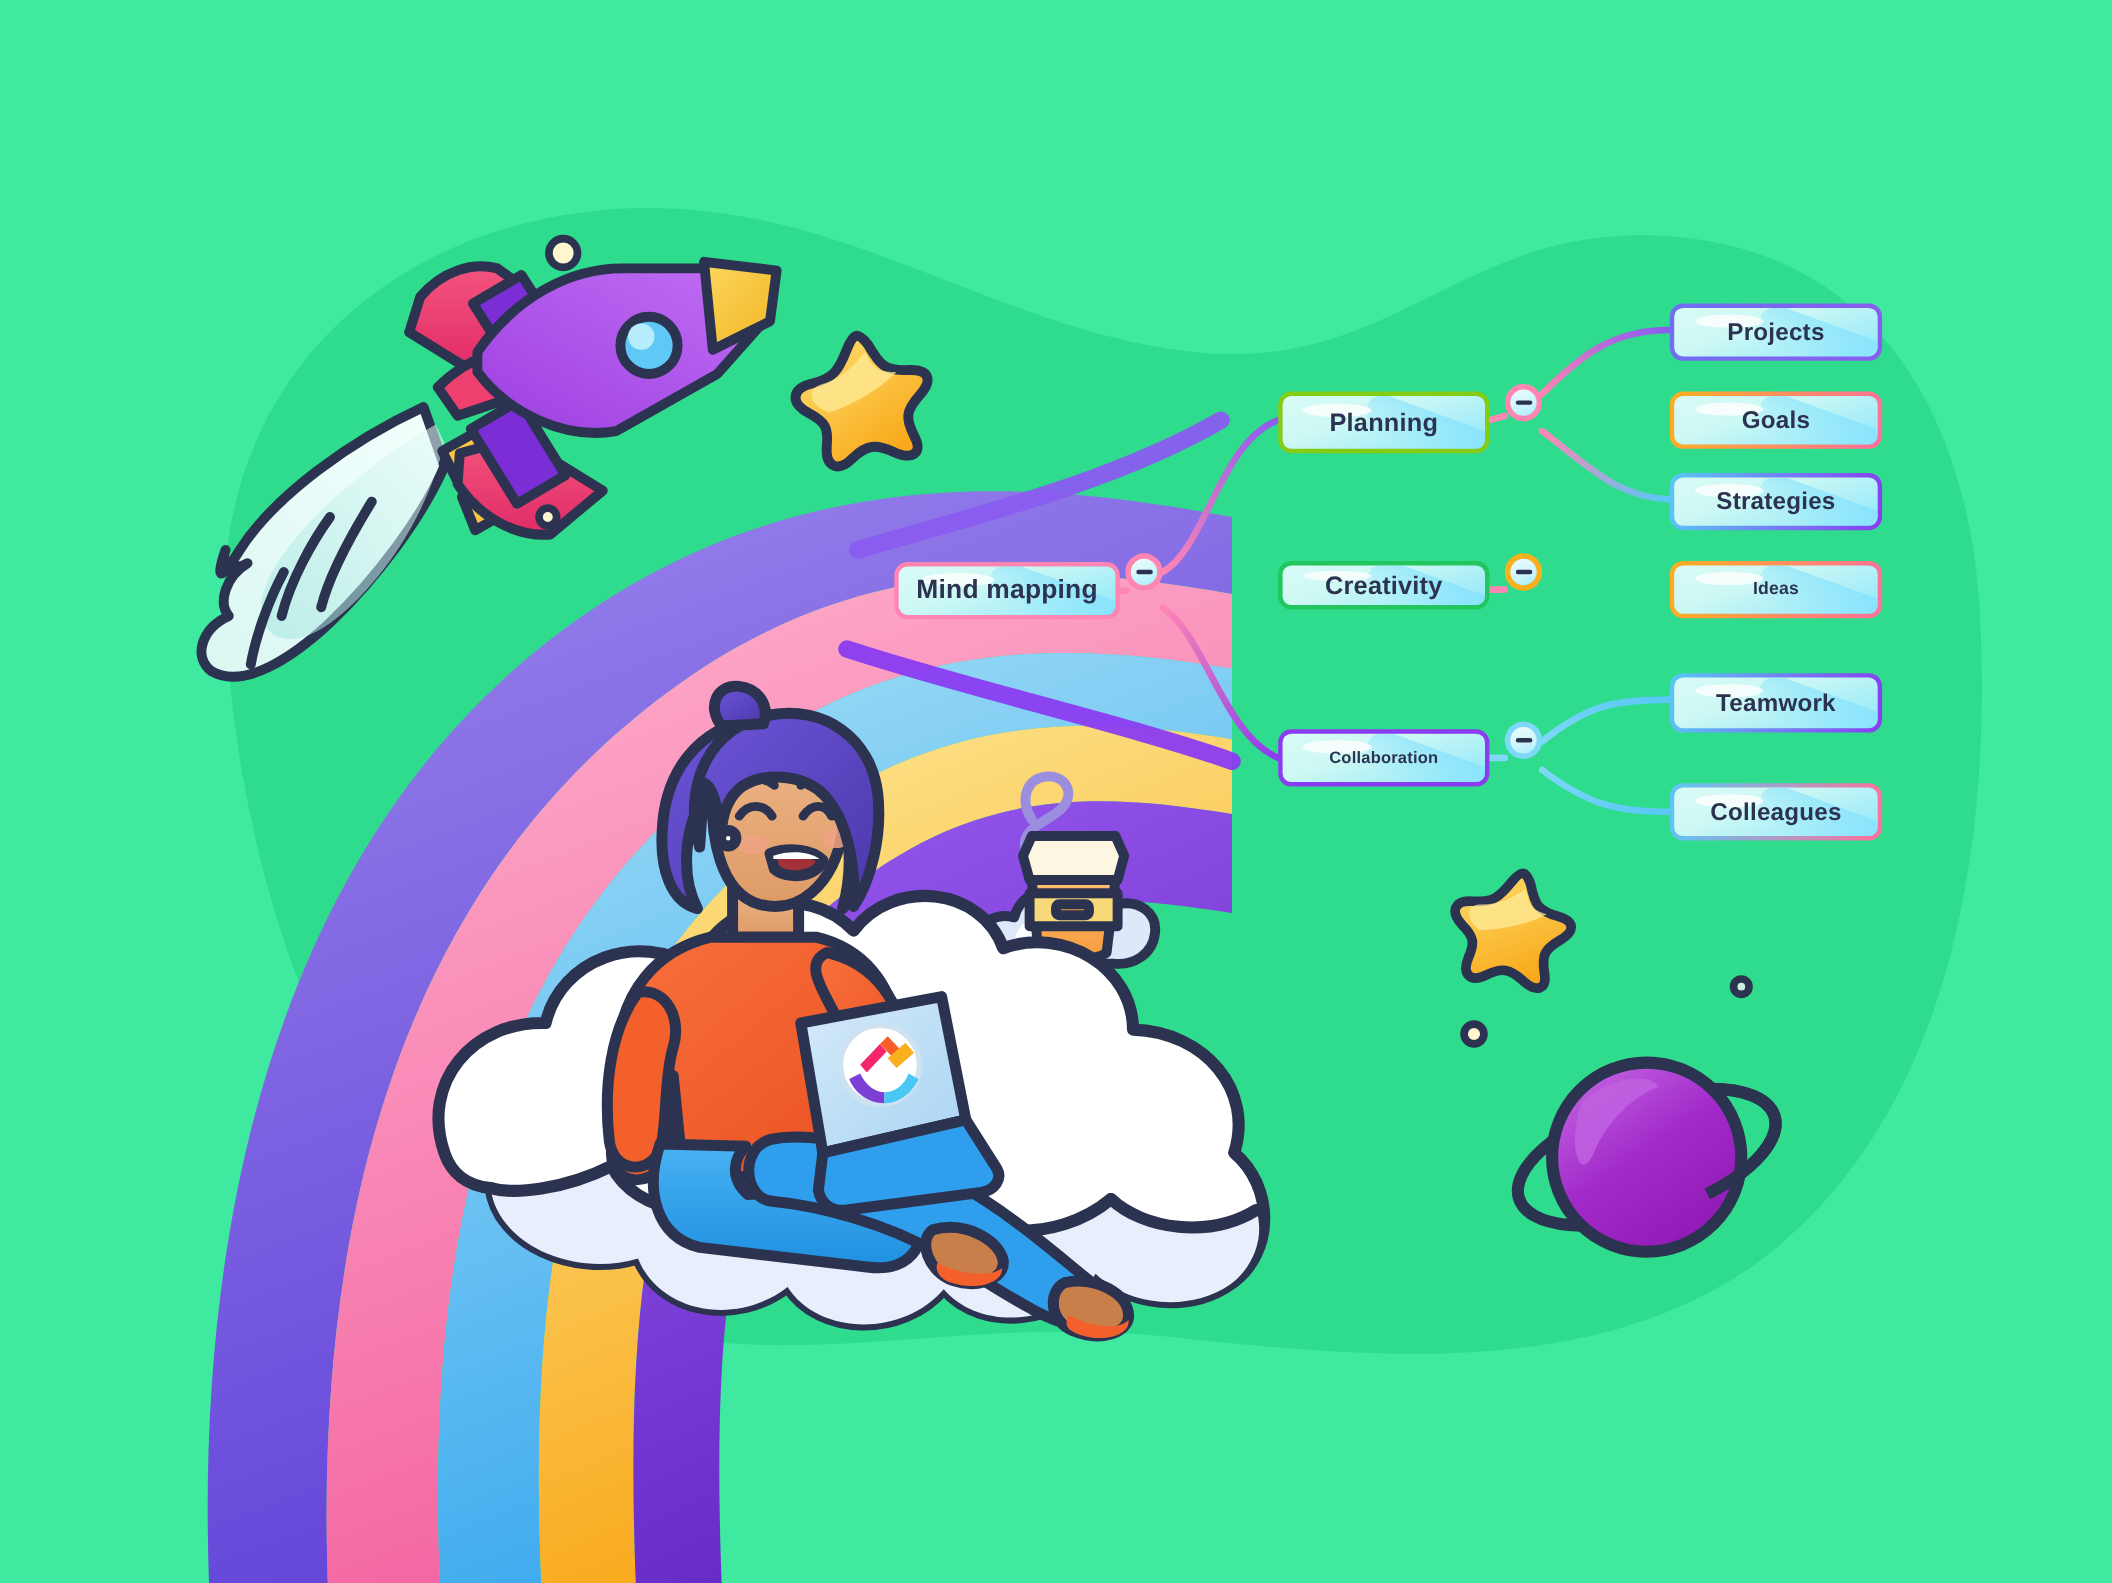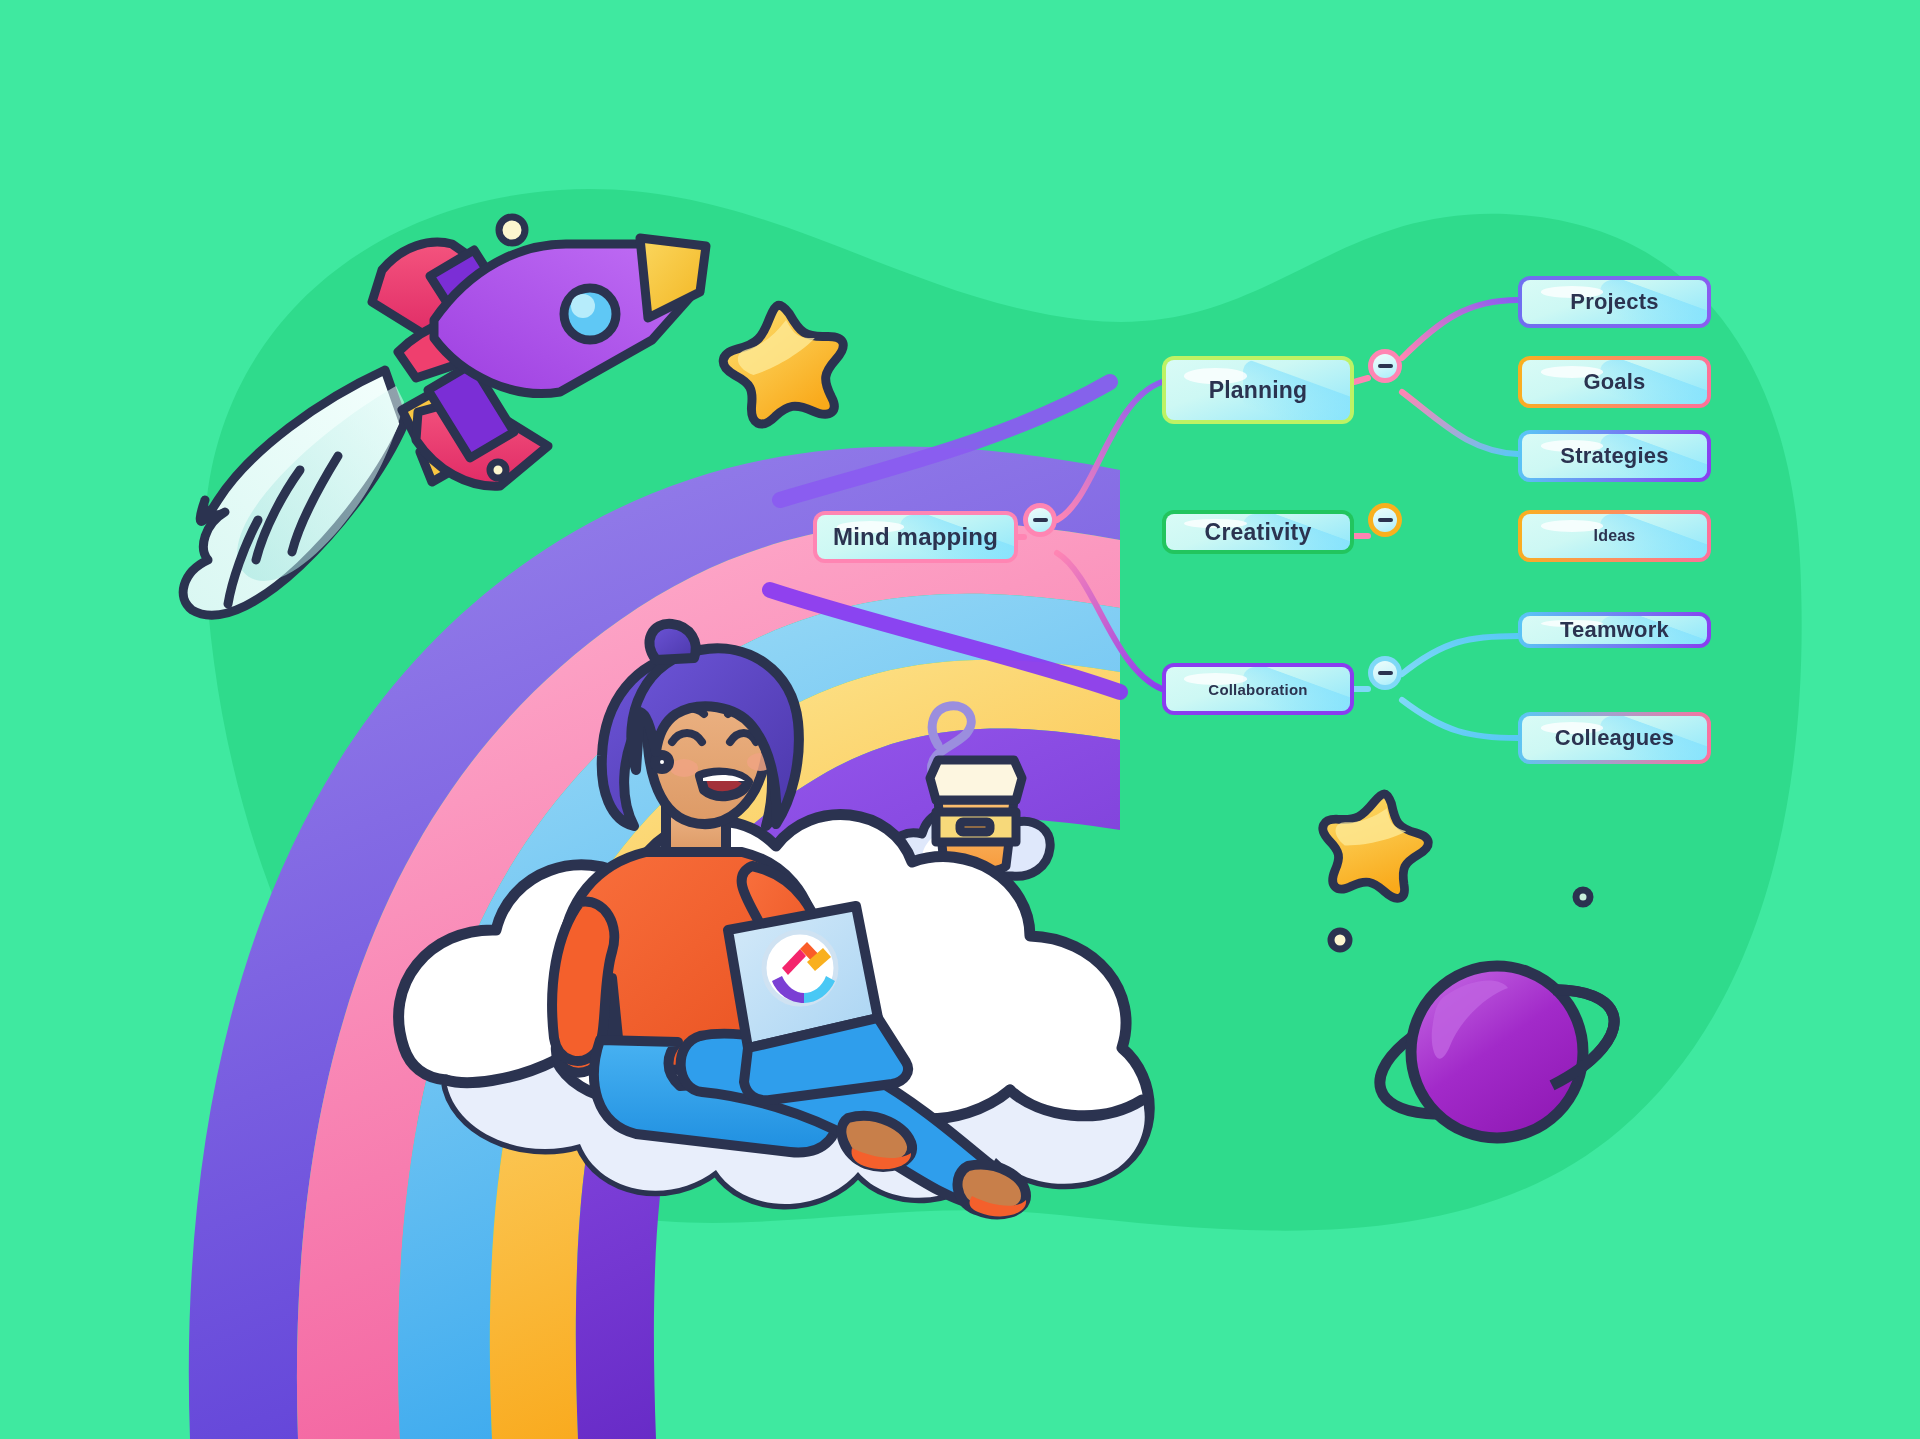"Planning" div.node { background: #bef264 -> #84cc16; height: 68px -> 56px }
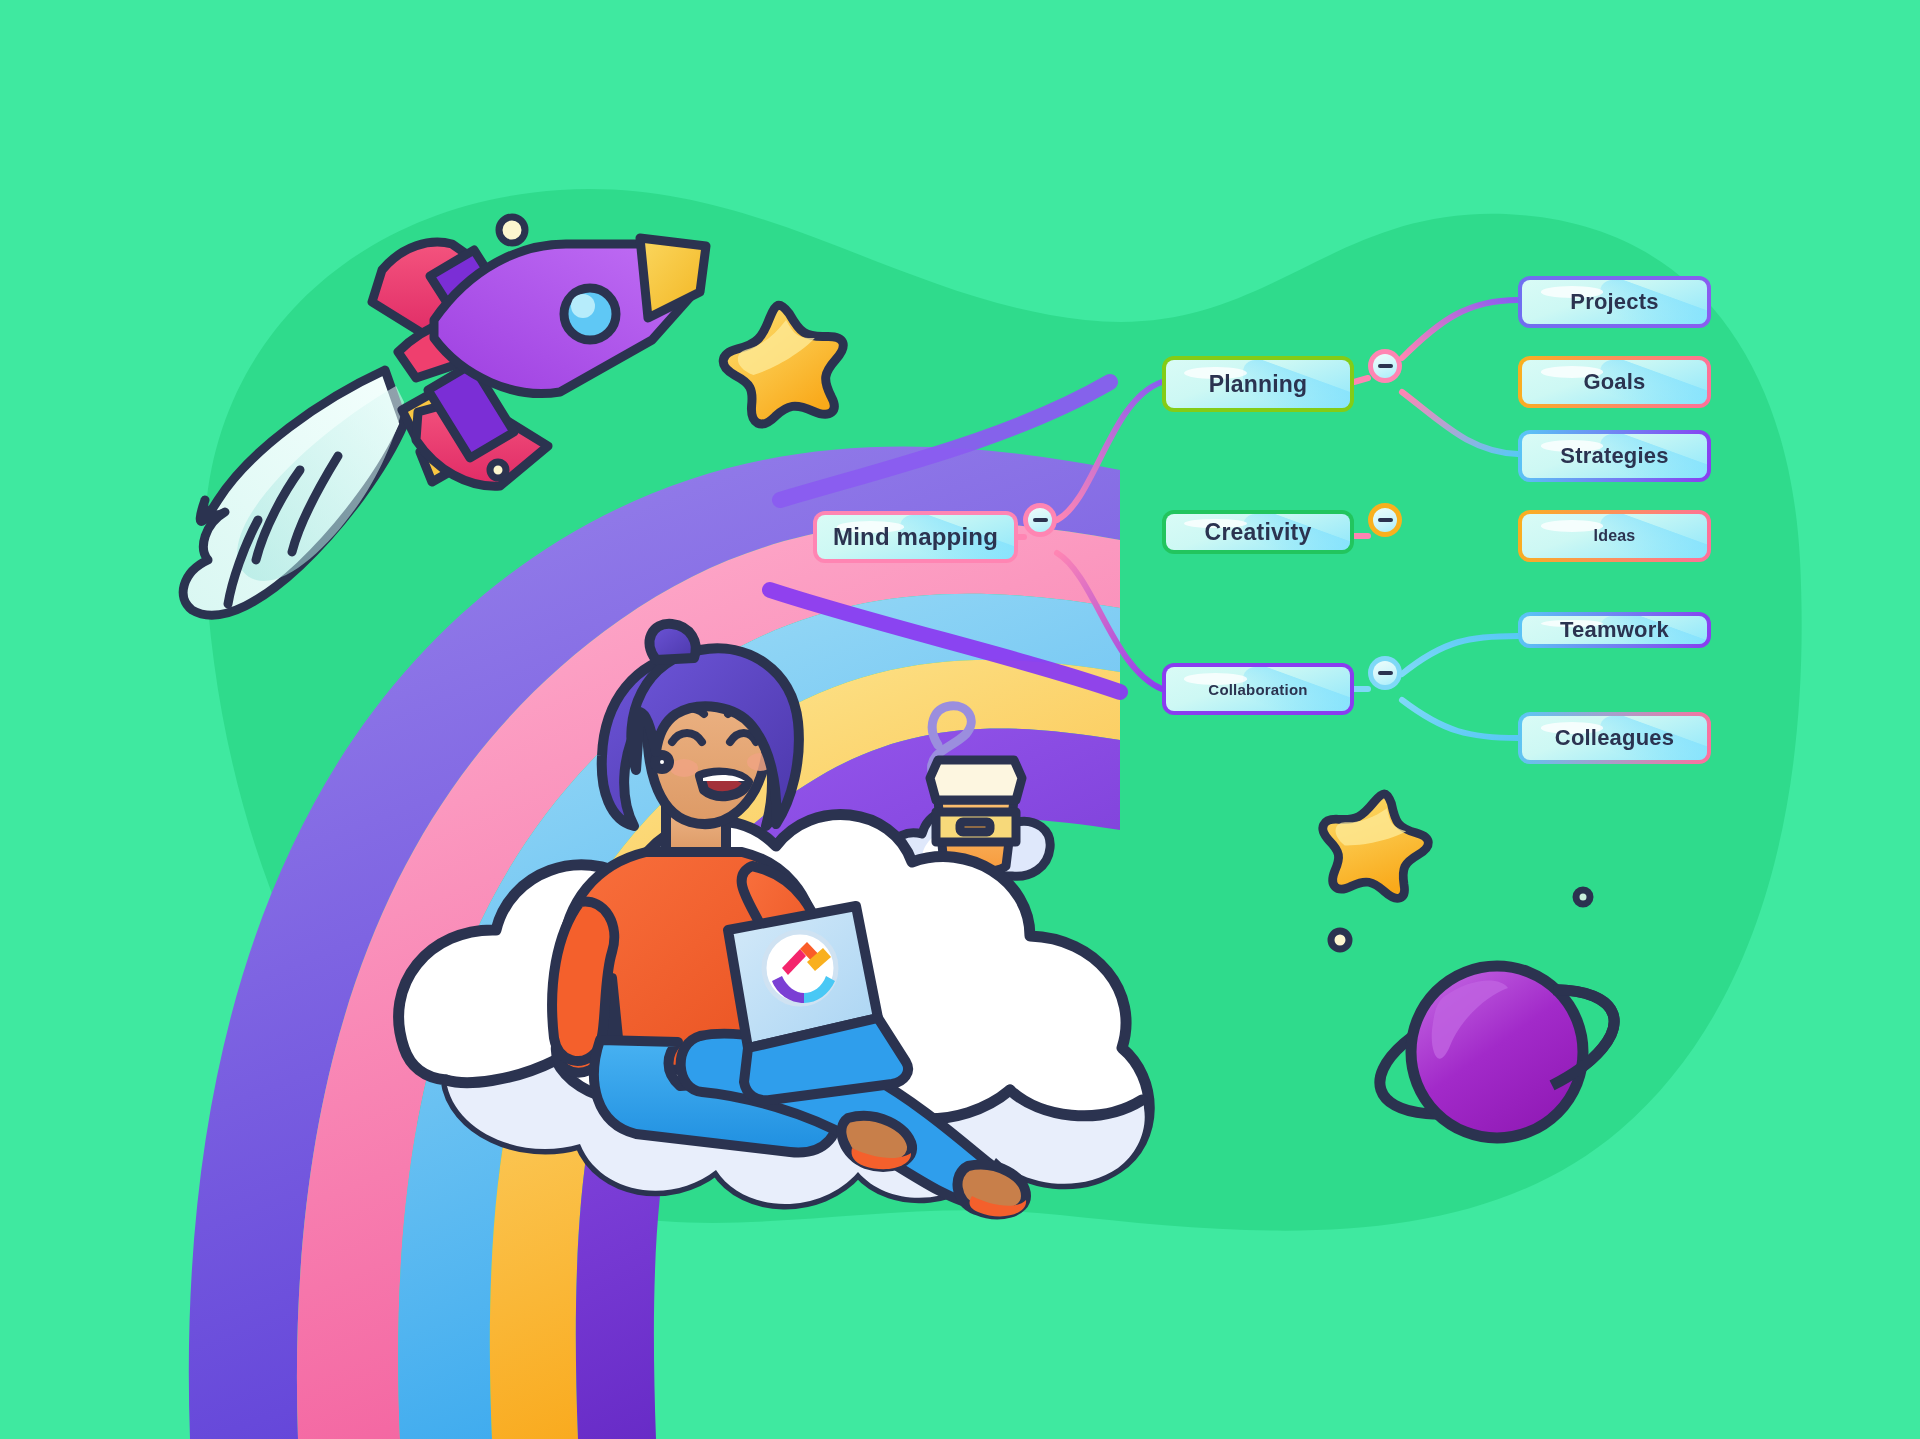"Teamwork" div.node { height: 36px -> 54px }
